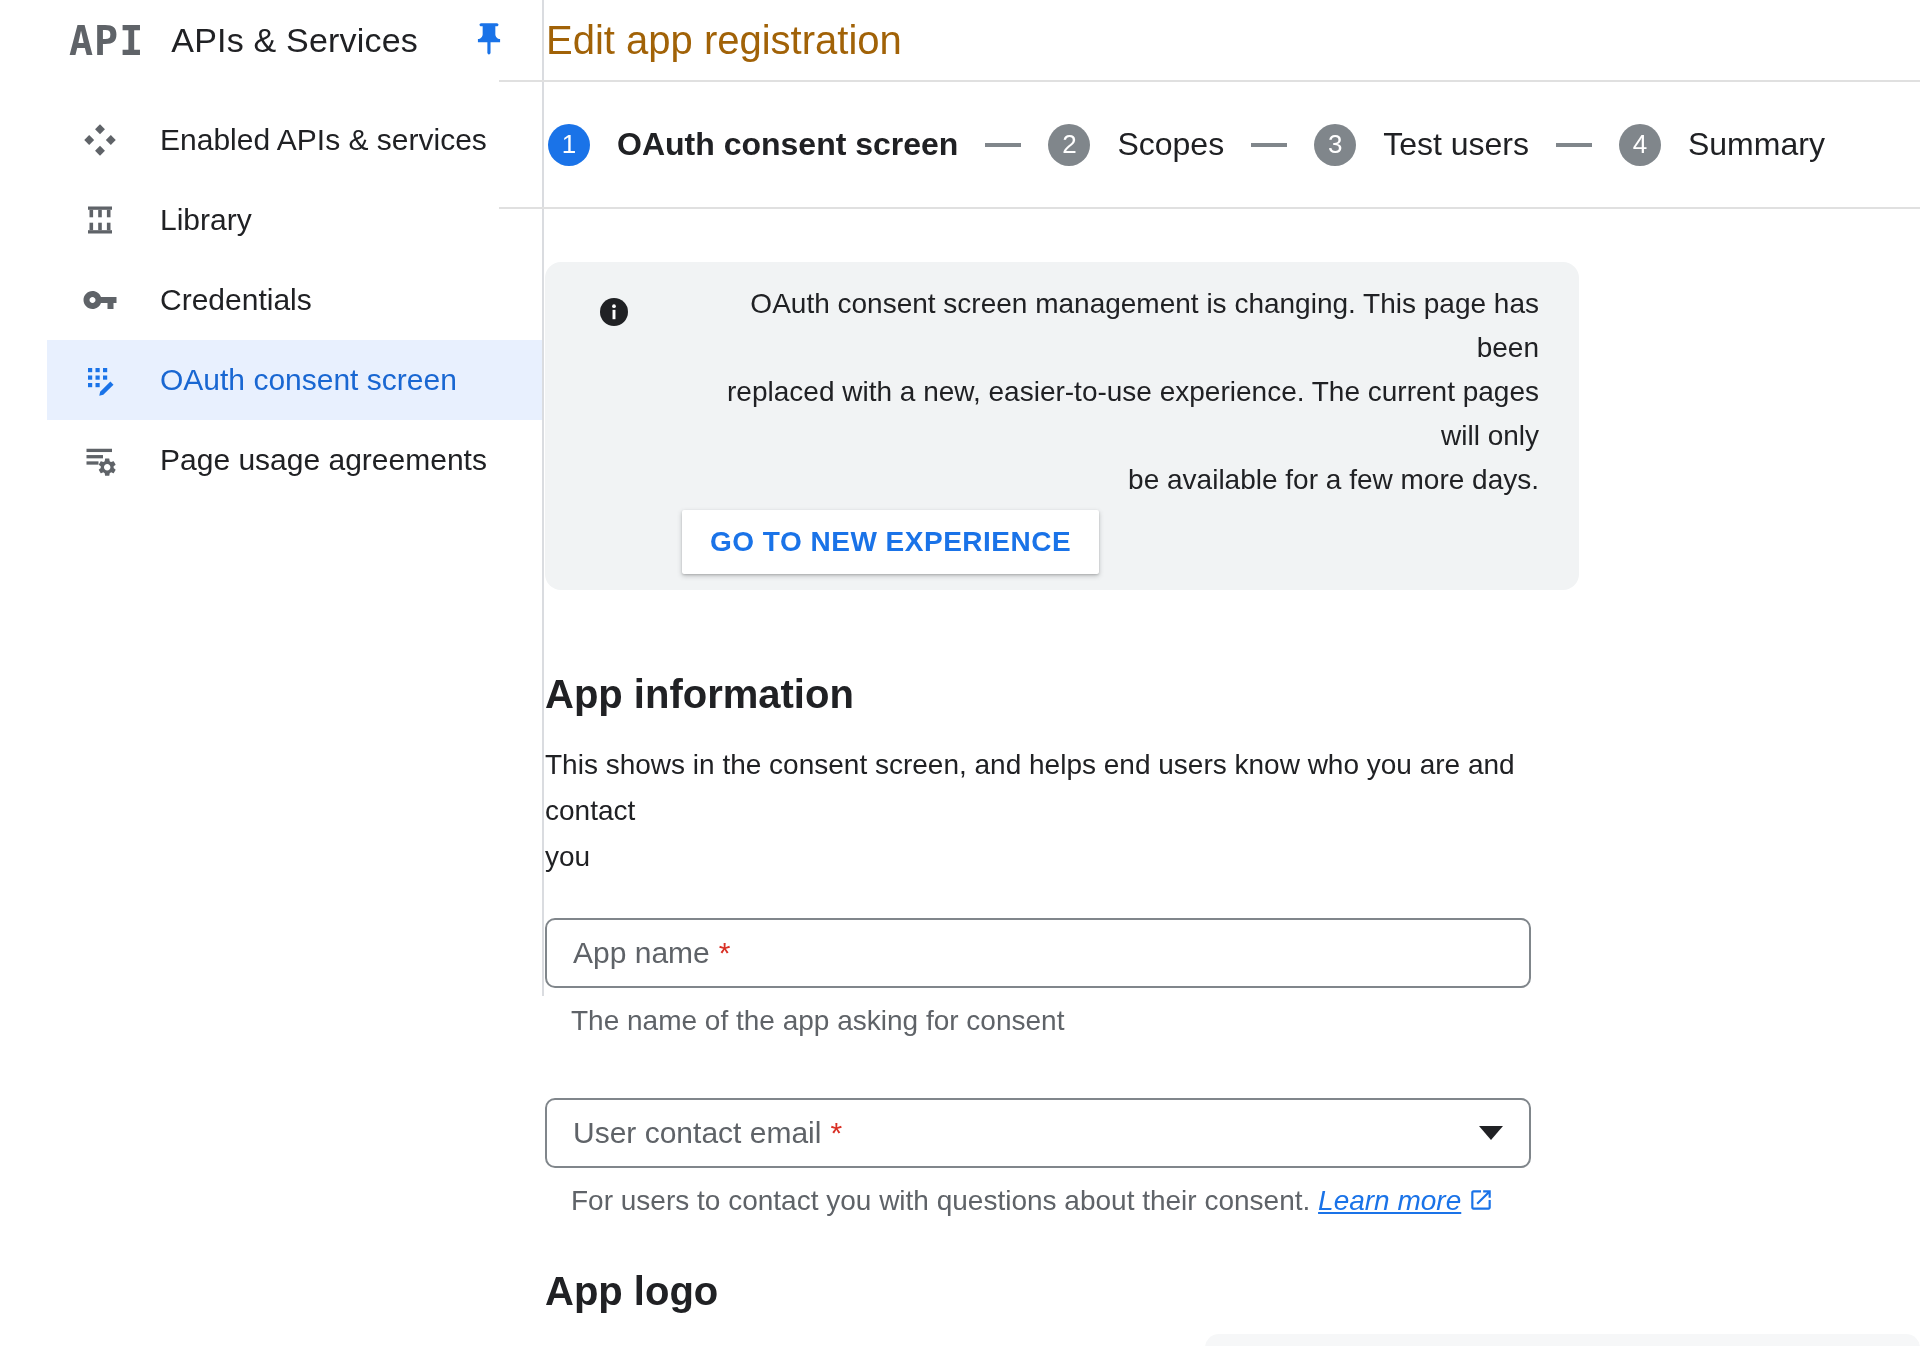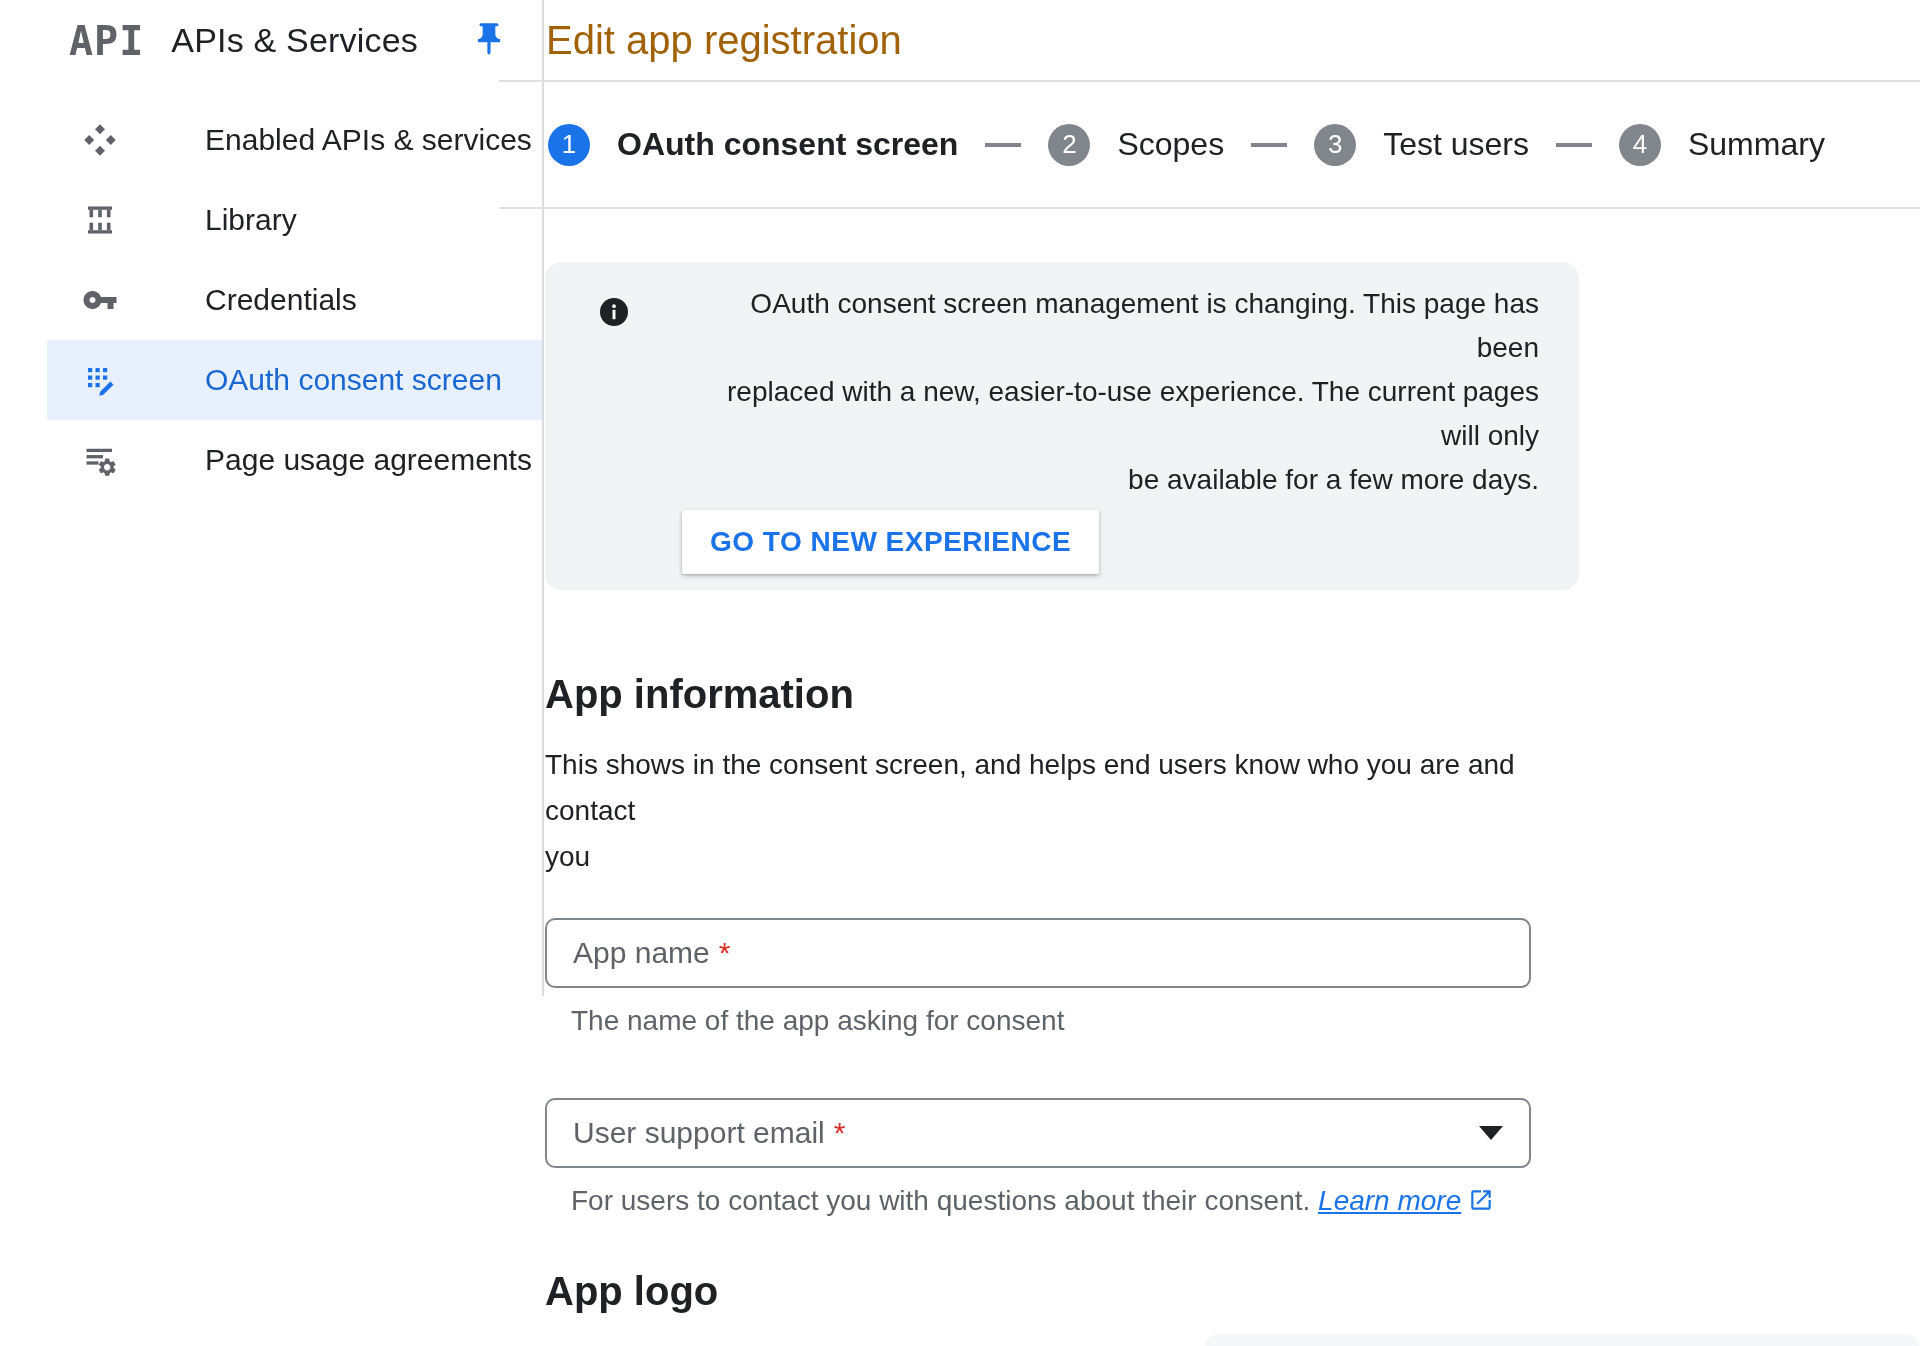"Enabled APIs & services" .nav-item { gap: 45px -> none }
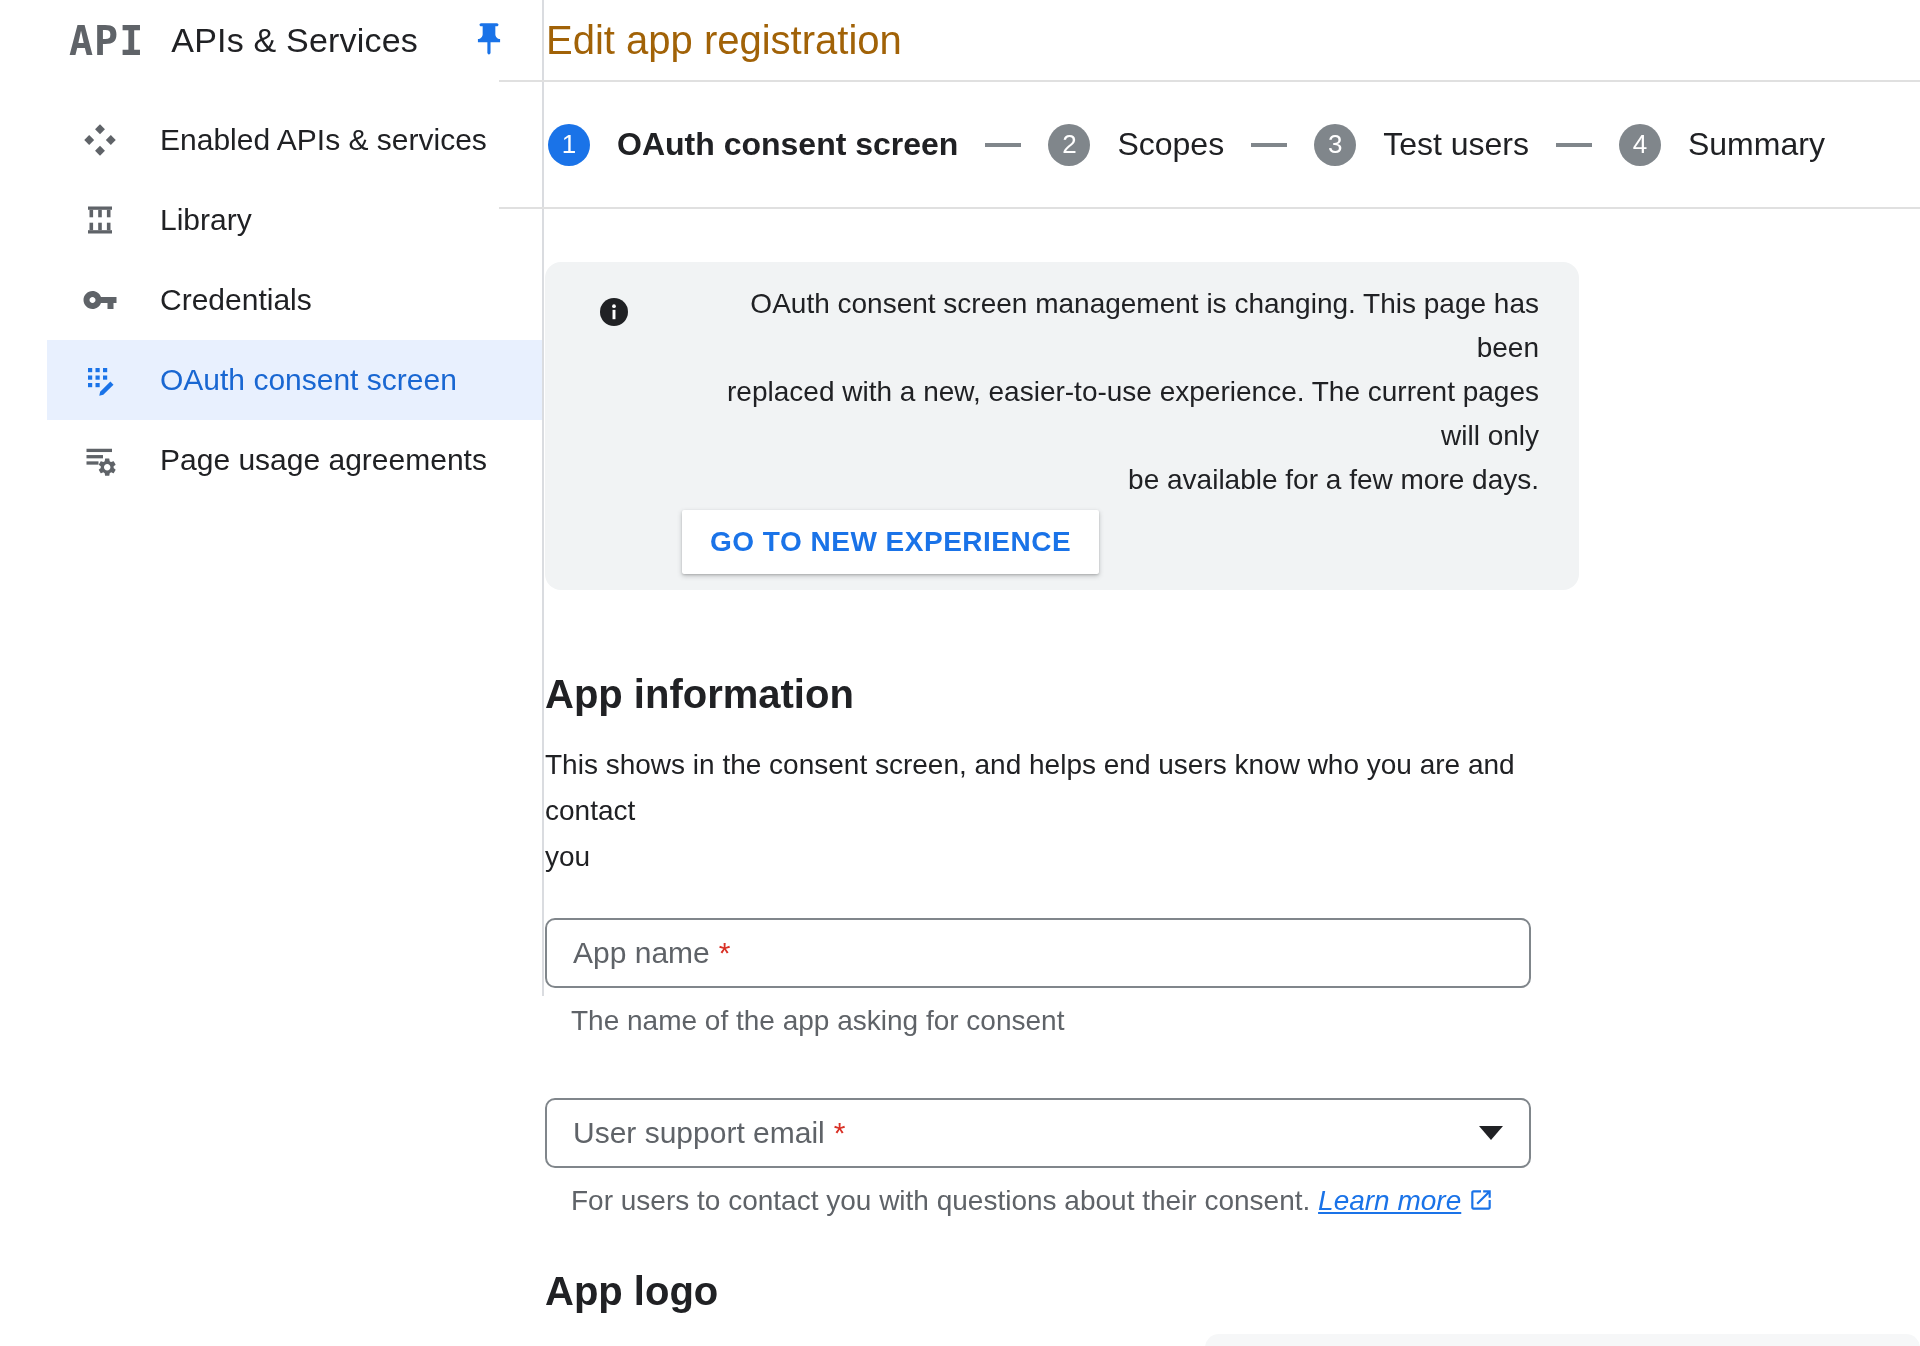"User support email" span.placeholder { text: support -> contact }
